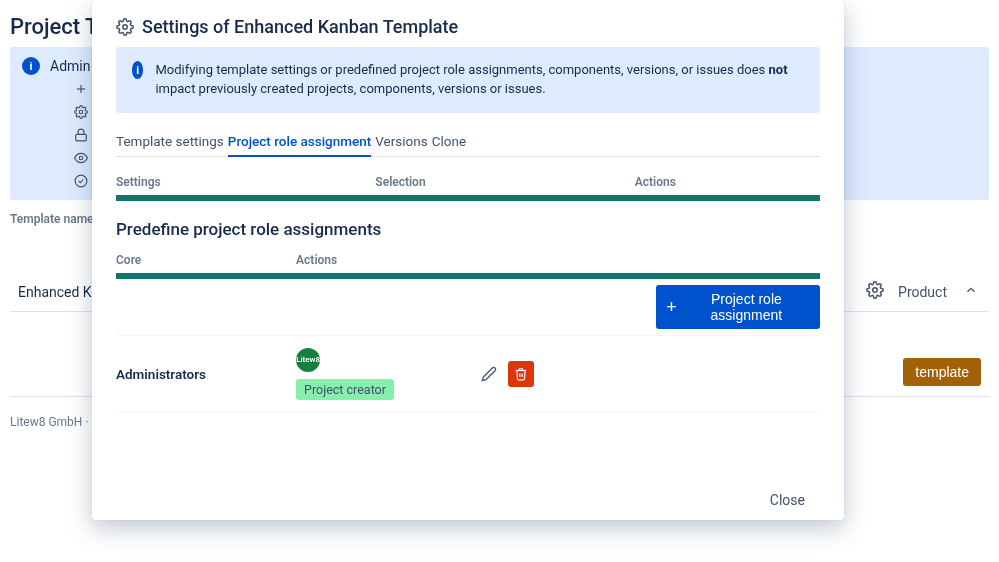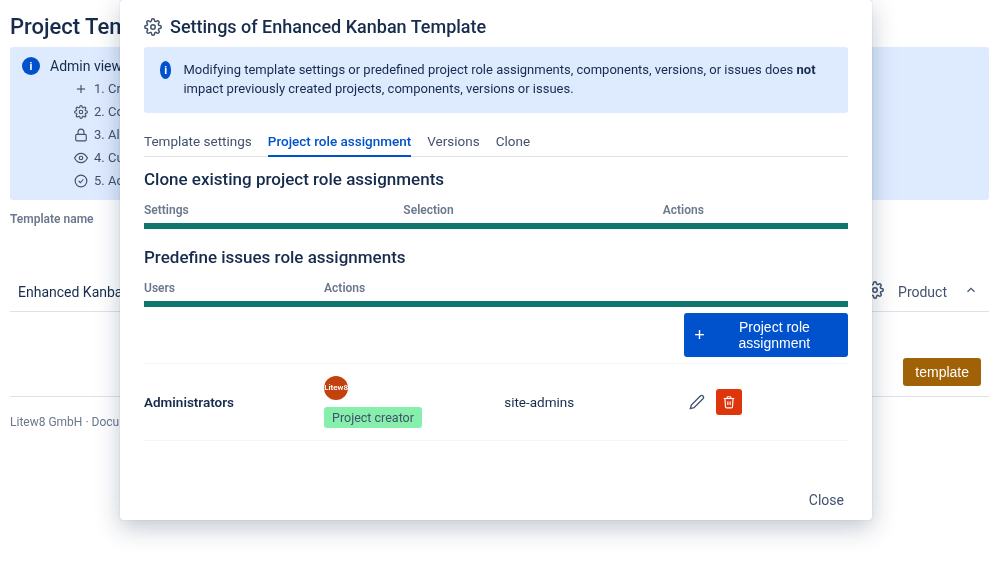"Settings of Enhanced Kanban Template" .modal { left: 120px -> 92px }
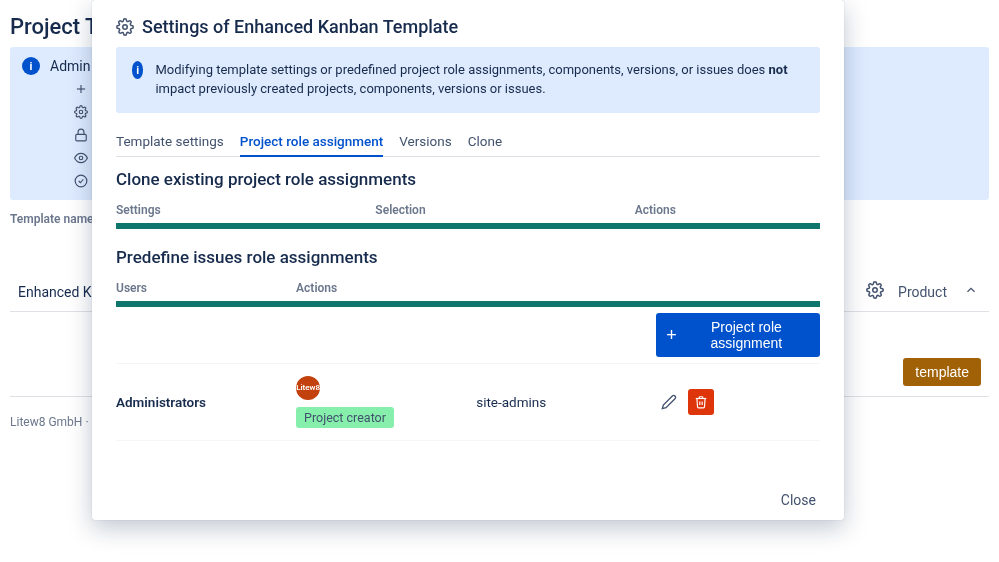"Template settings" .tabs { gap: 16px -> 4px }
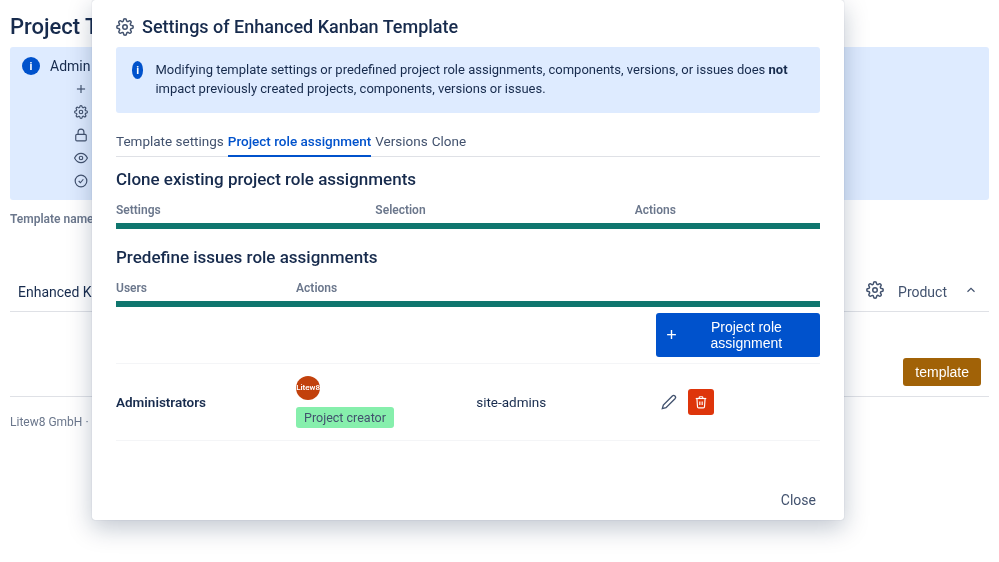"Clone existing project role assignments" div.section-title { html: <div>Clone existing project role assignments</div> -> none }
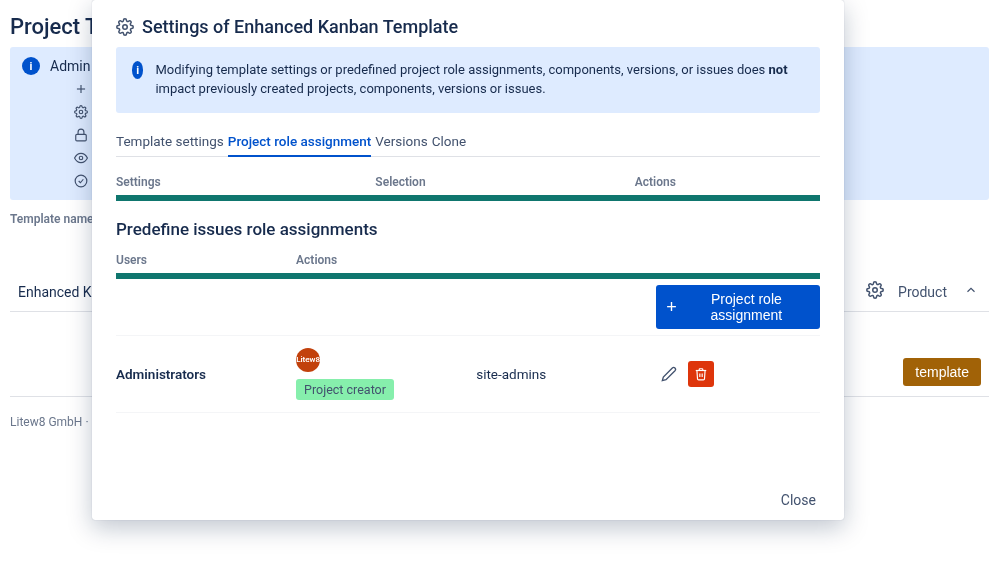"Predefine issues role assignments" div.section-title { text: issues -> project }
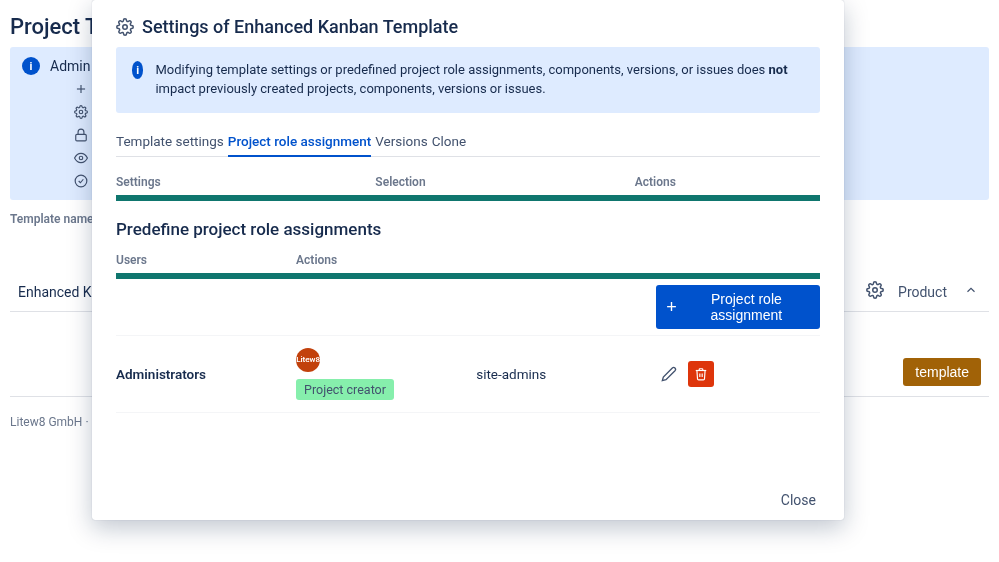"Users" span.th { text: Users -> Core }
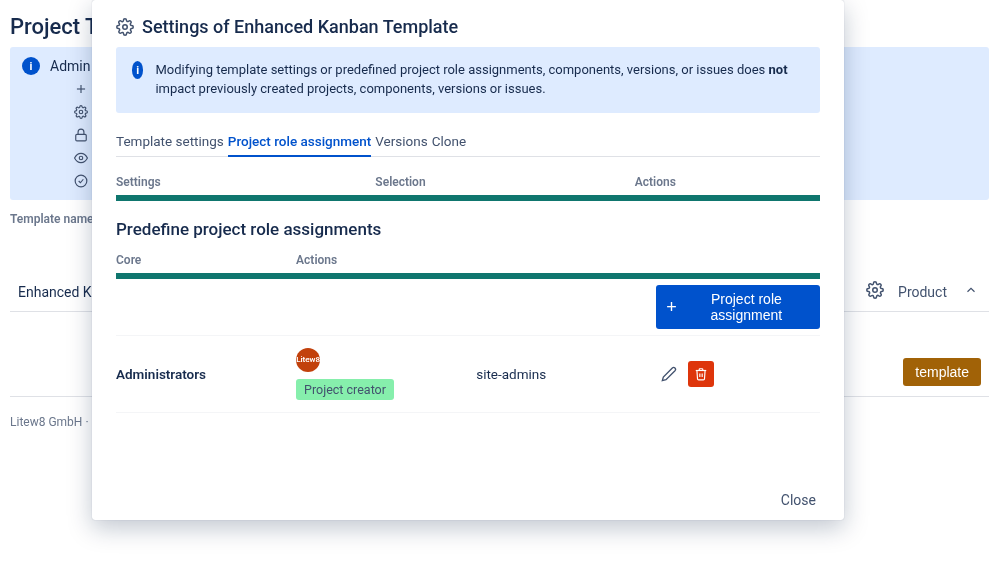"Litew8" .avatar { background: #c2410c -> #15803d }
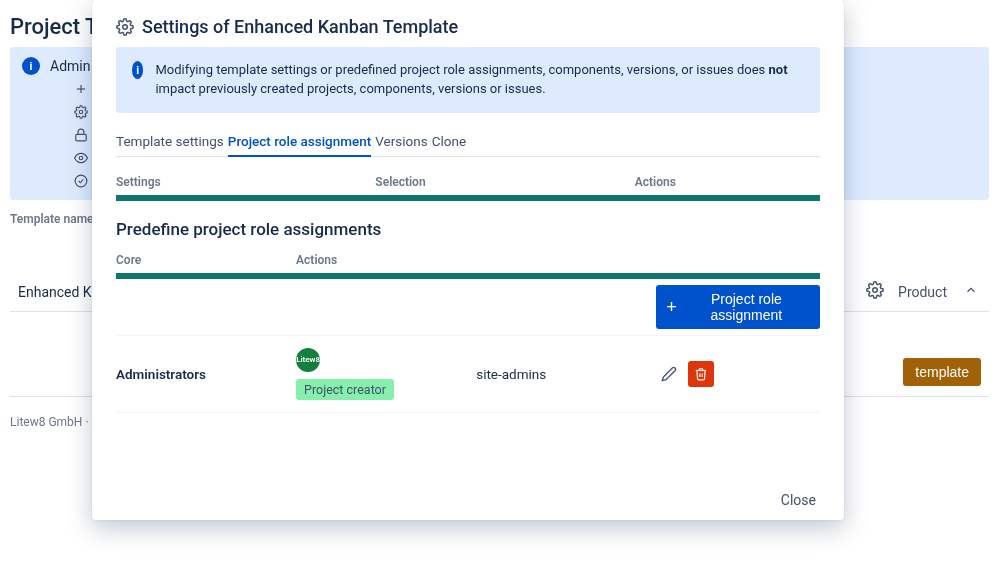"site-admins" span.cell { html: <span>site-admins</span> -> none }
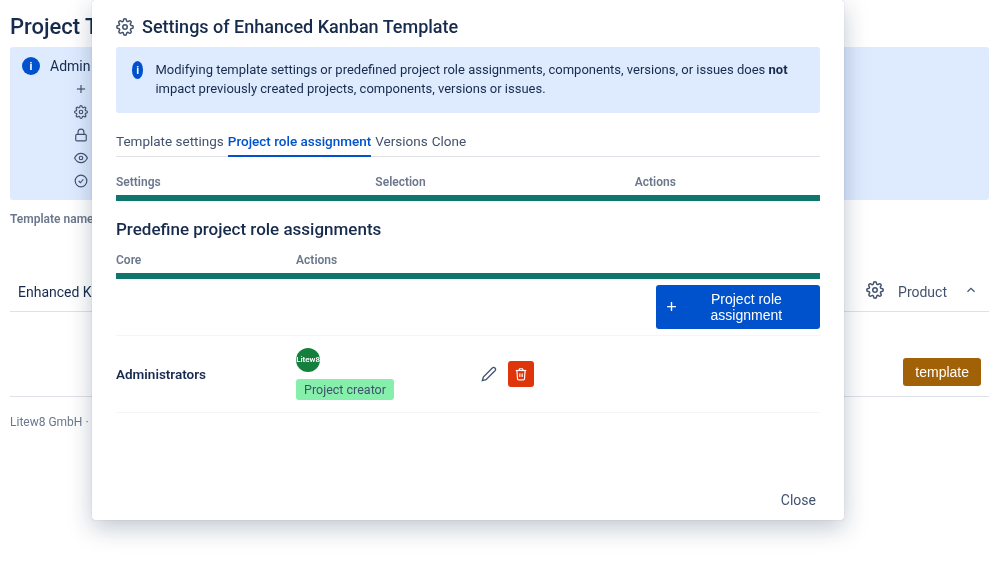"Close" .modal-footer { padding: 12px 28px -> 12px 39px }
